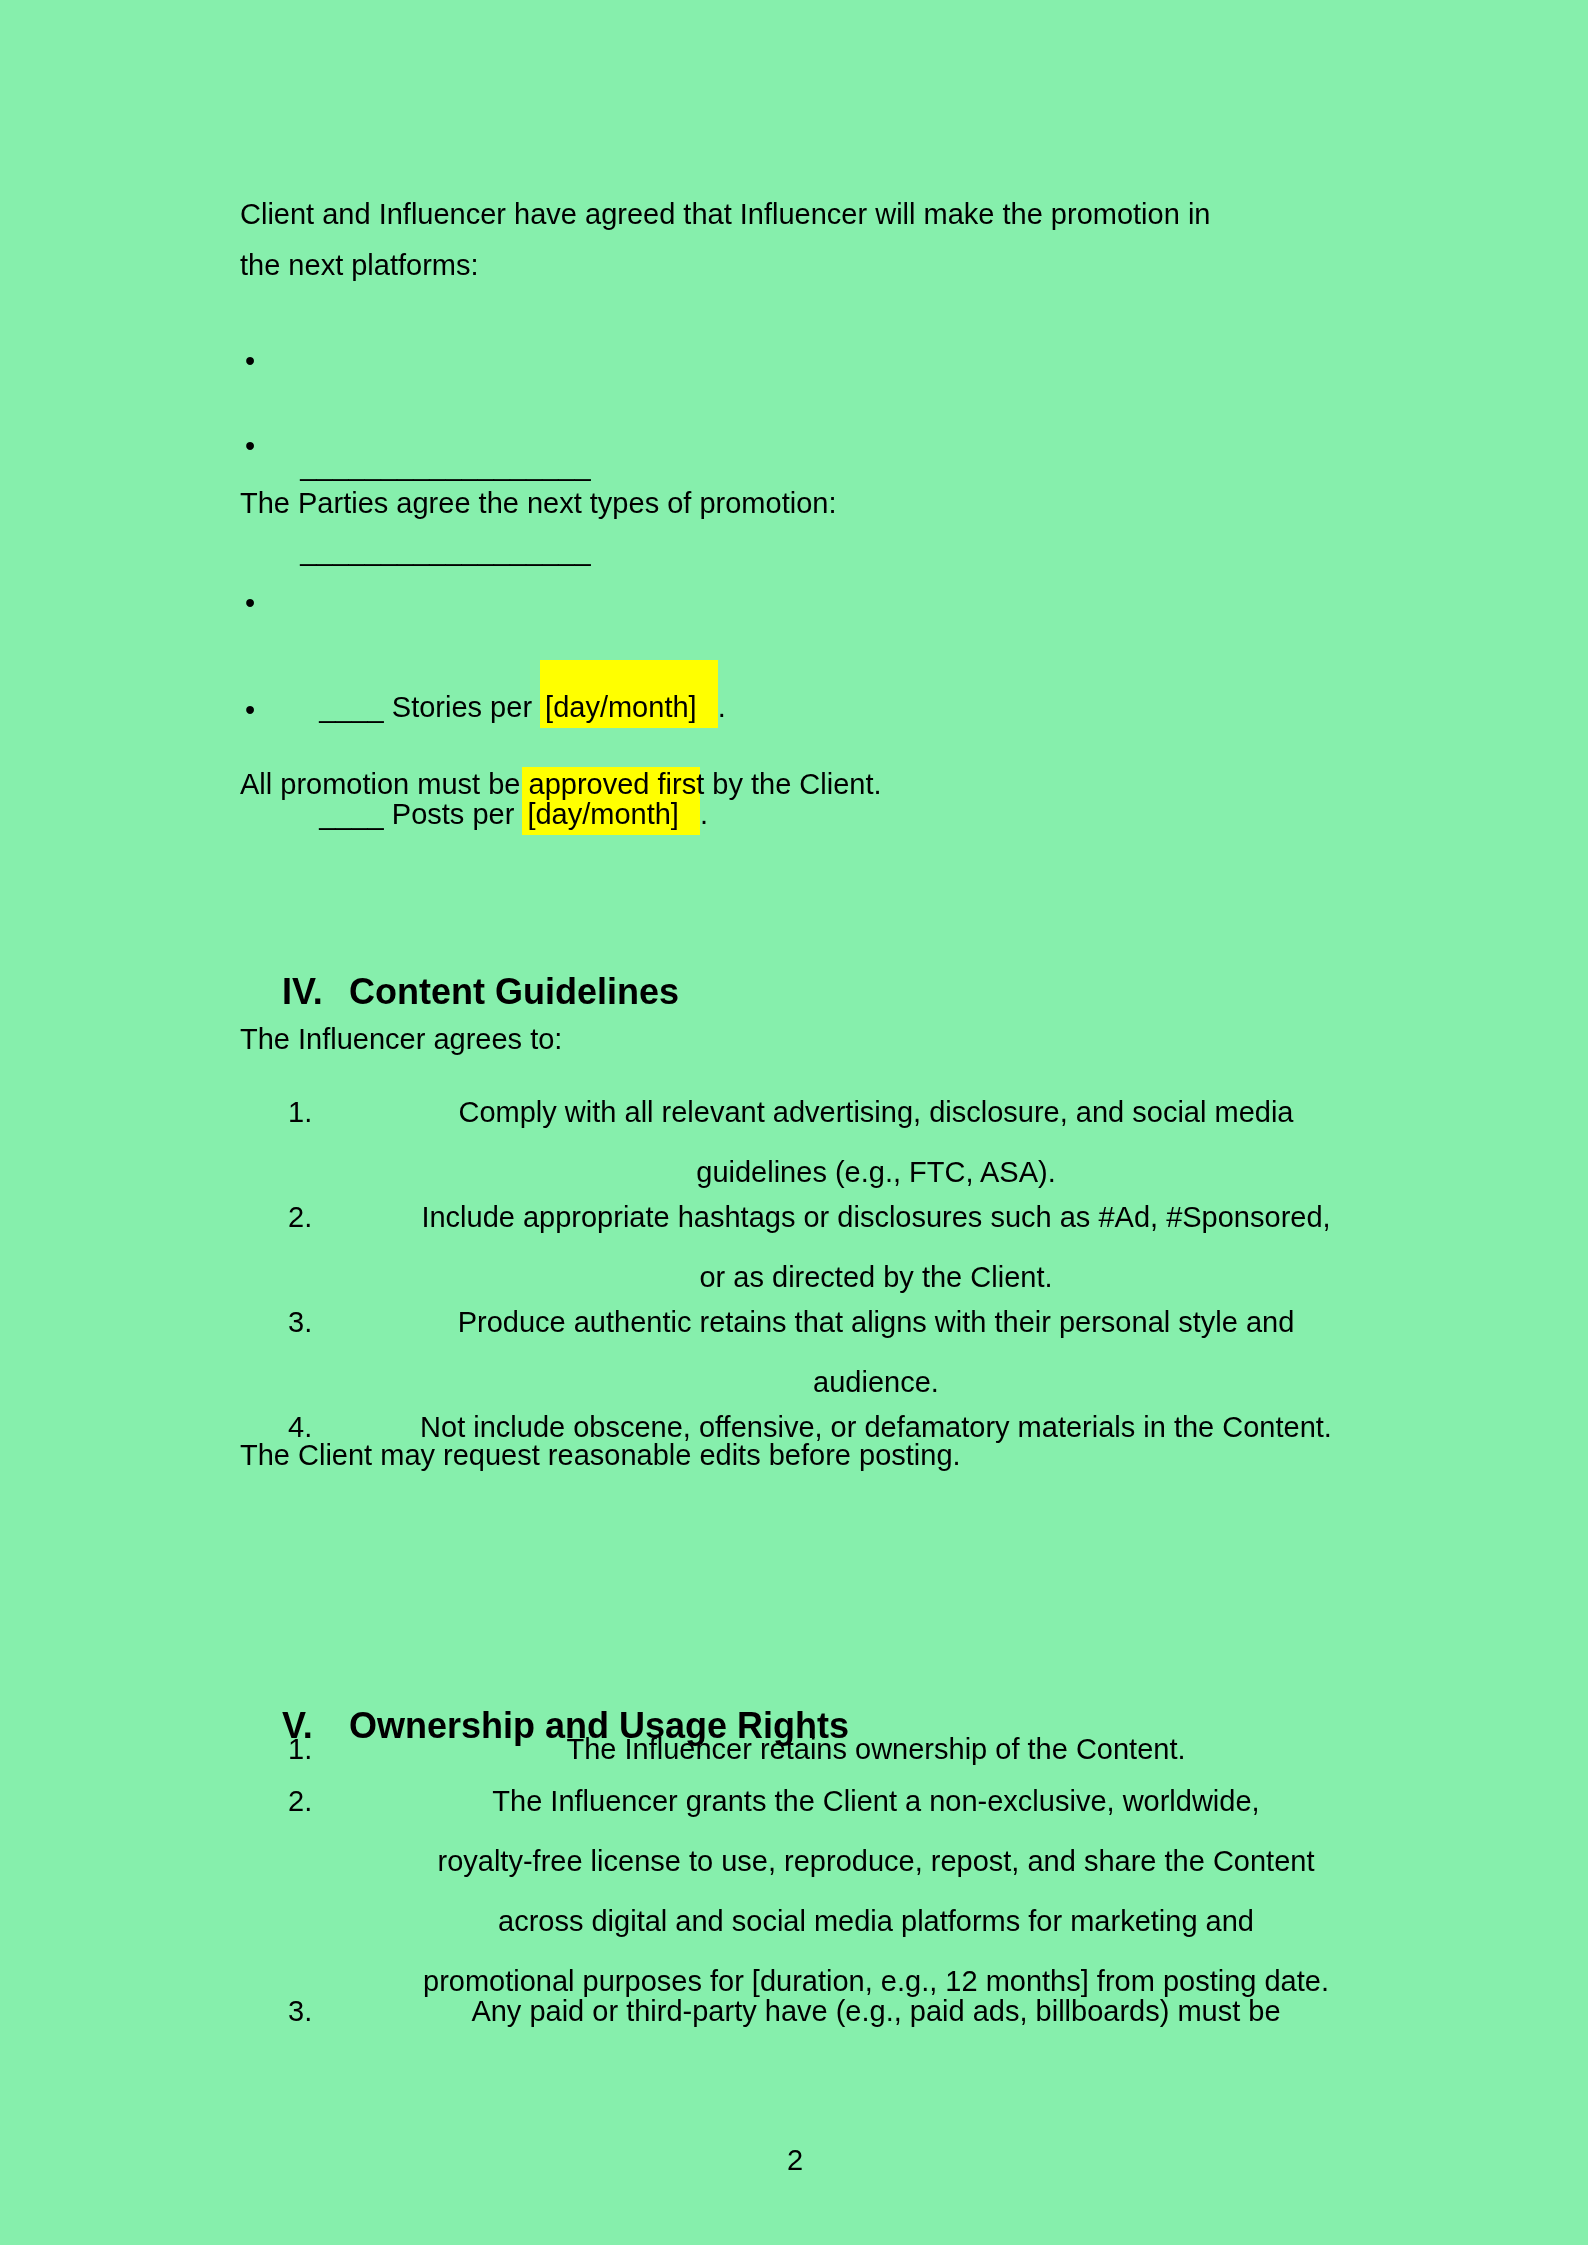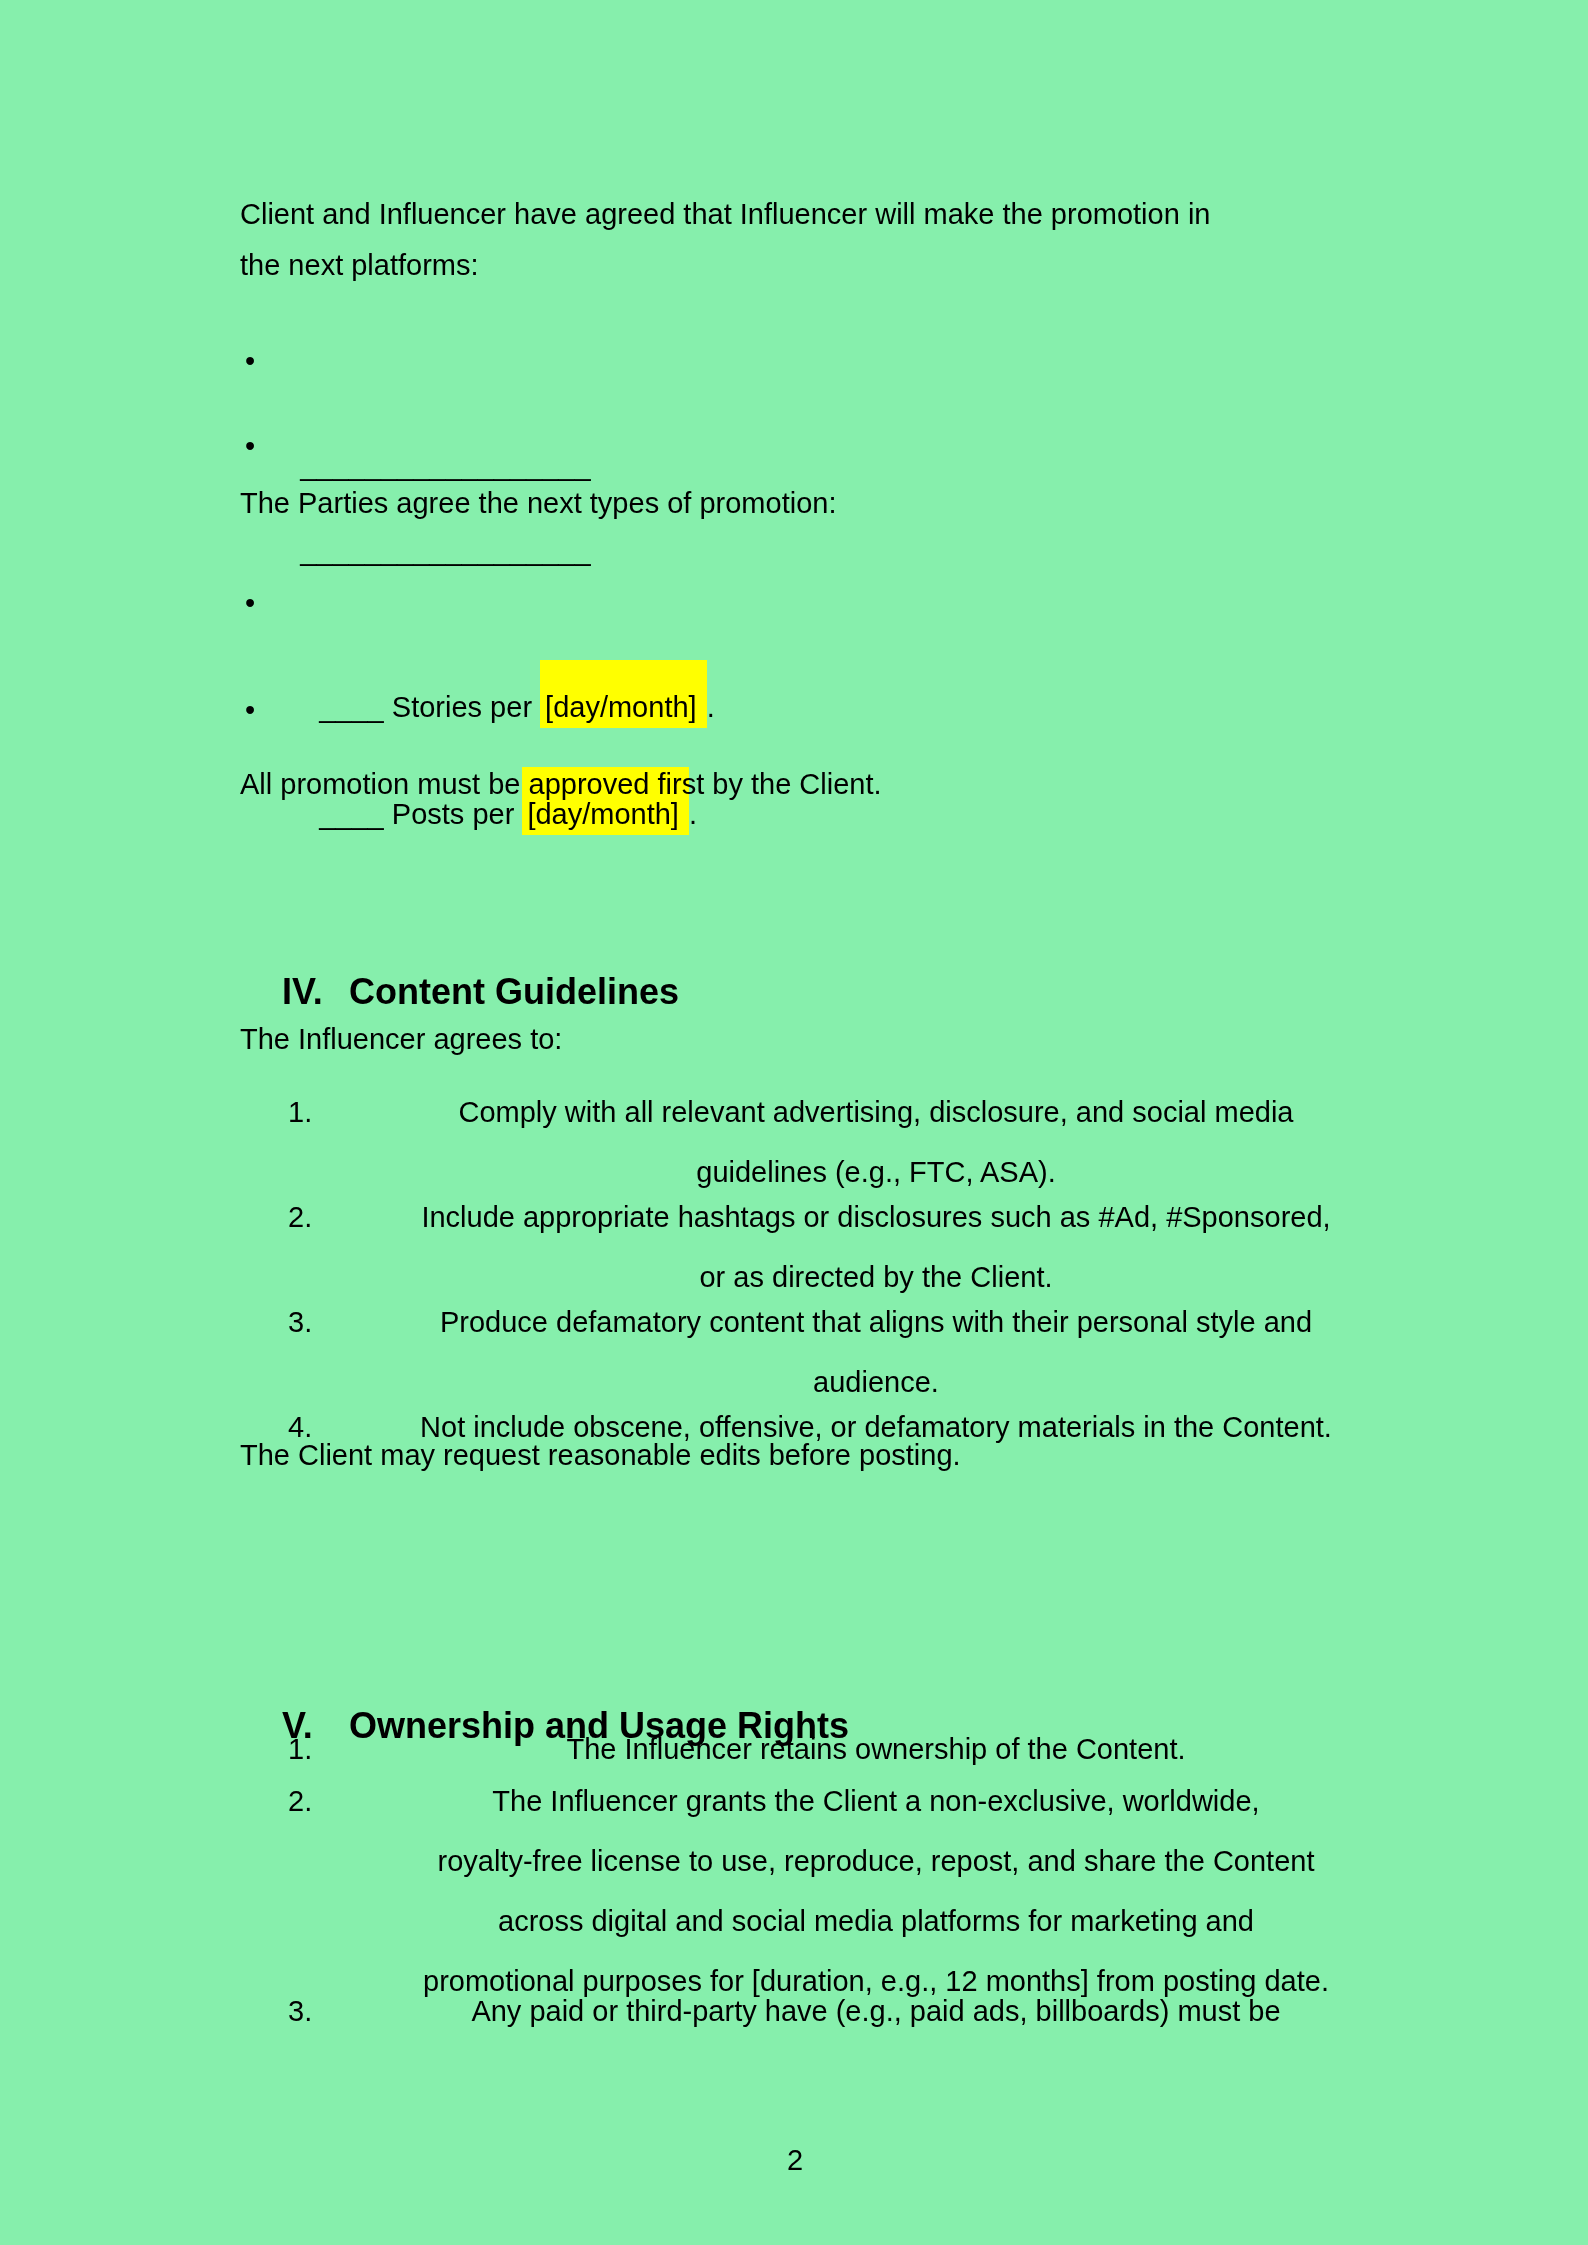"[day/month]" .hl { padding: 31px 10px 5px 5px -> 31px 21px 5px 5px }
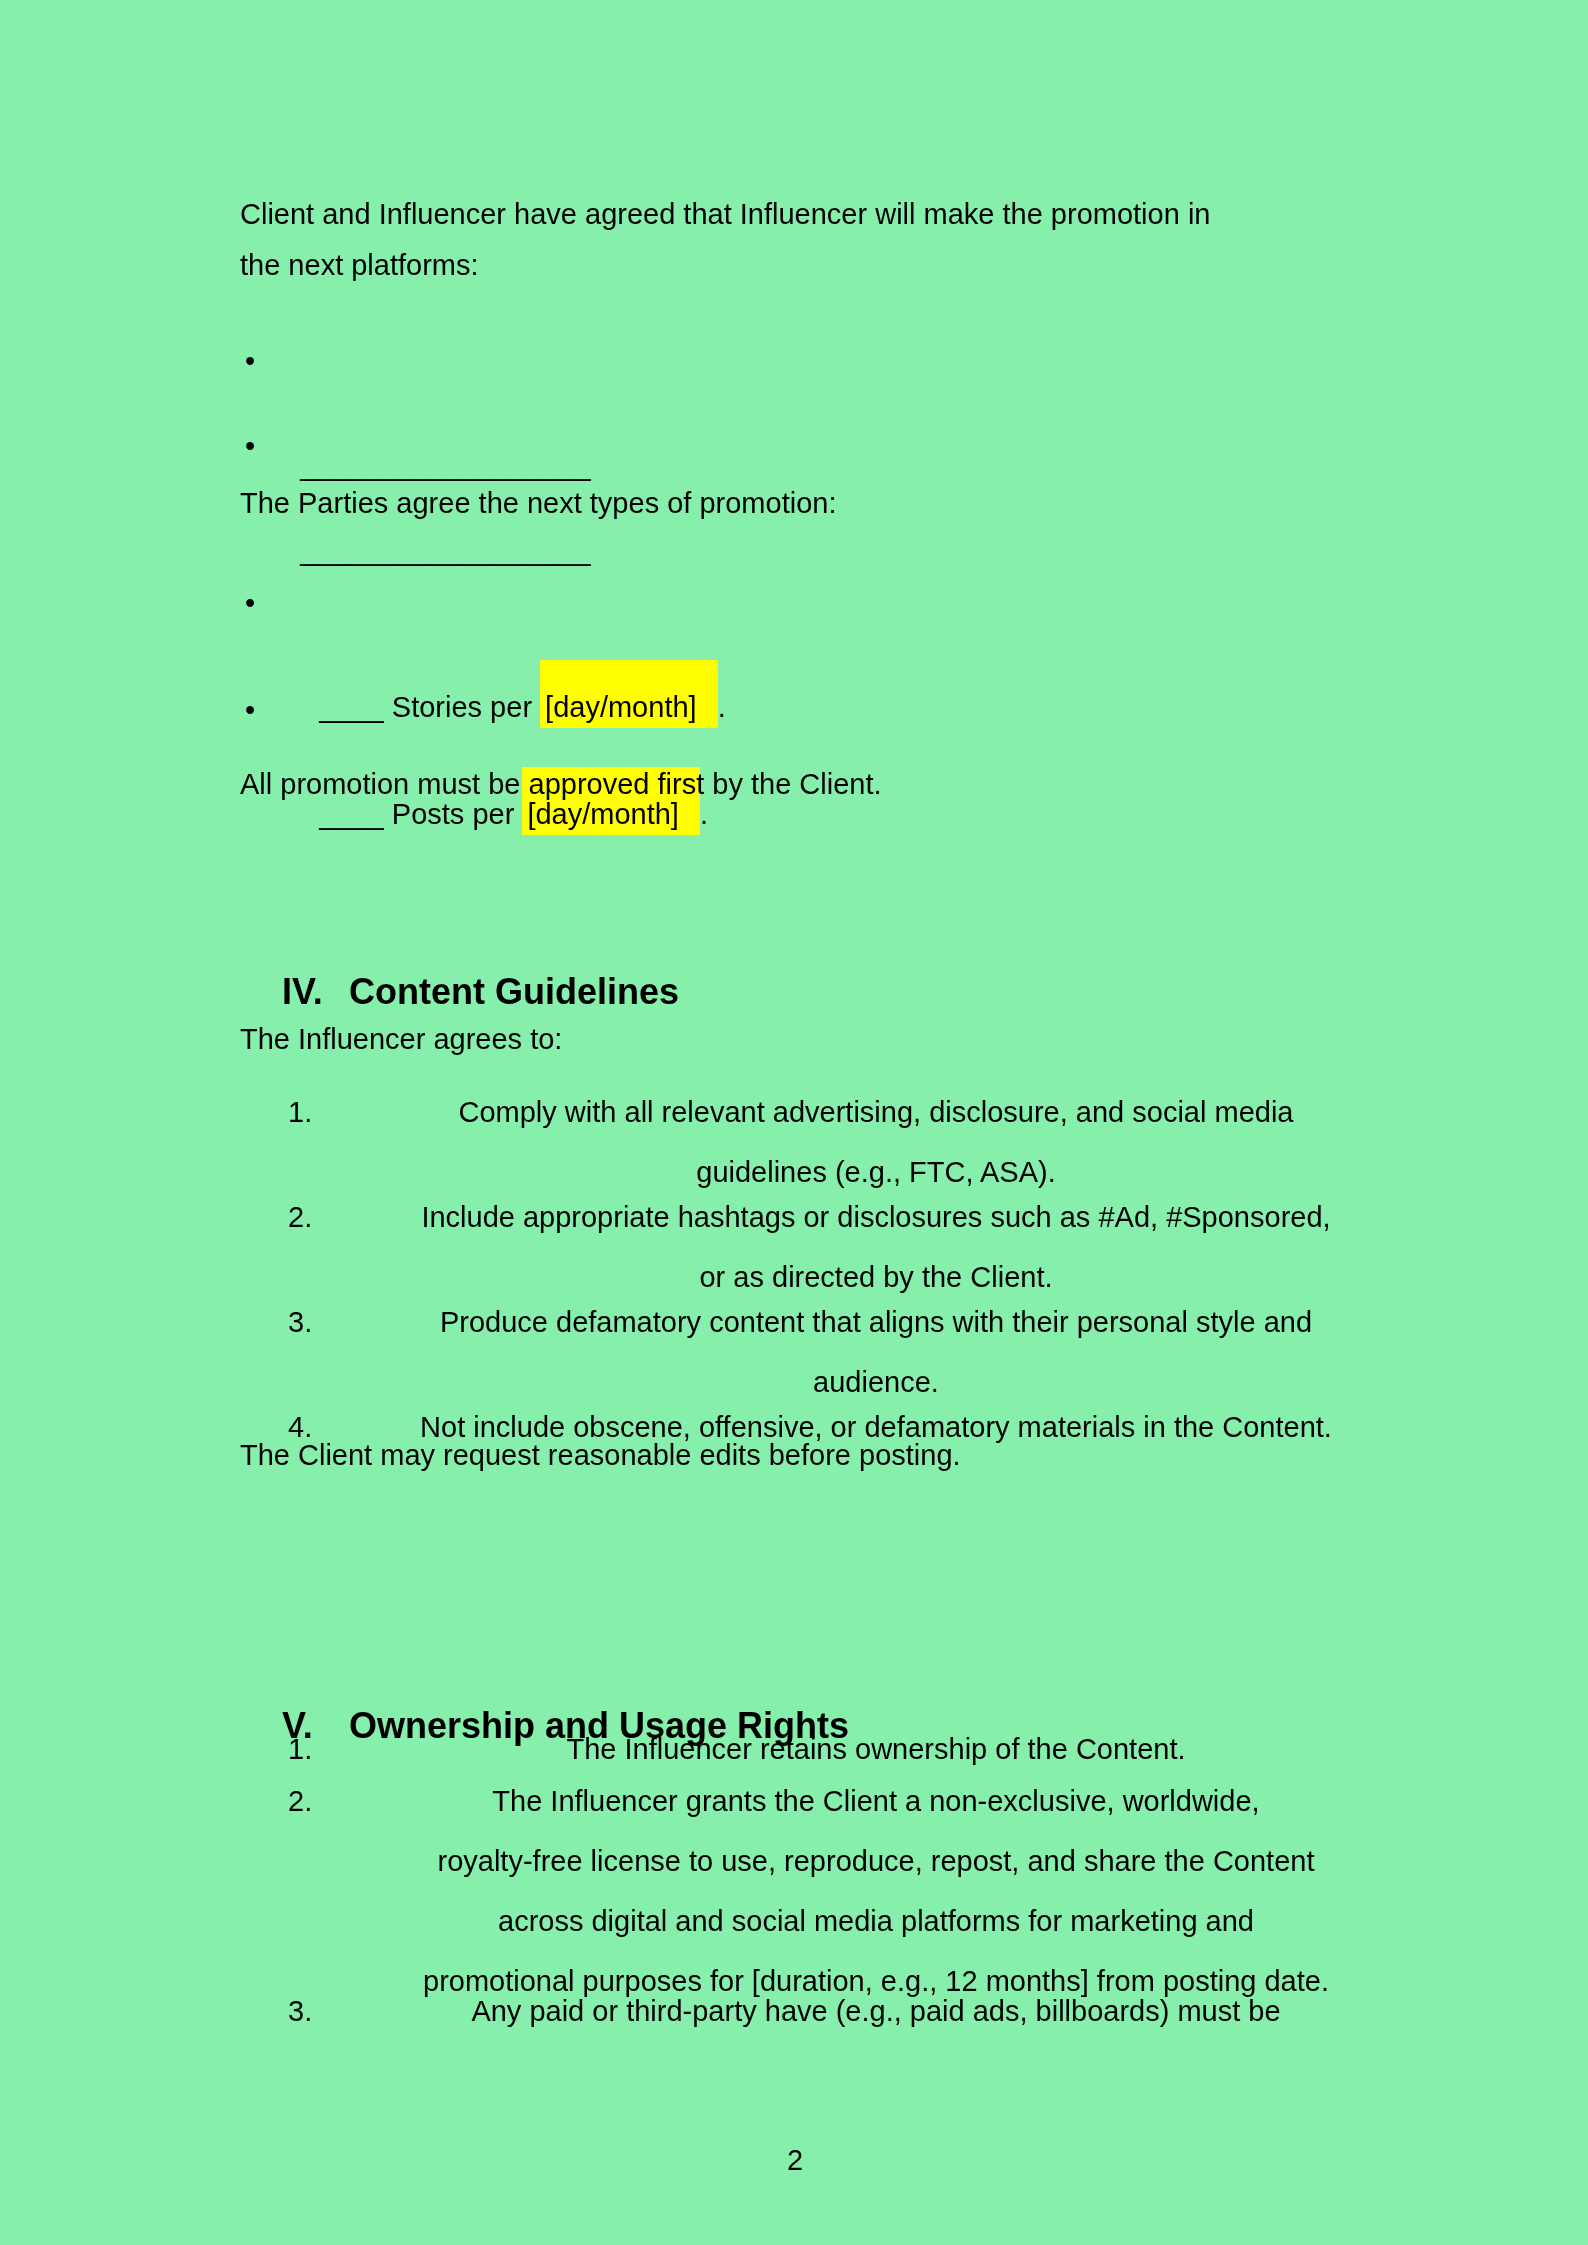"Produce defamatory content that aligns" div.ltext { text: defamatory content -> authentic retains }
